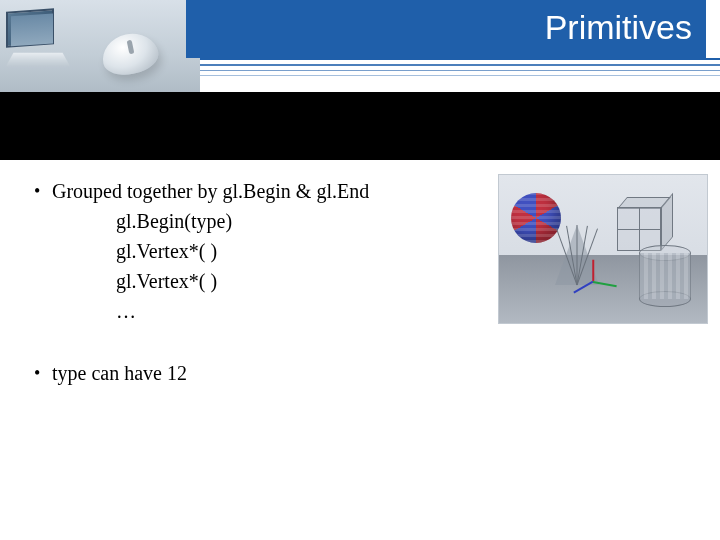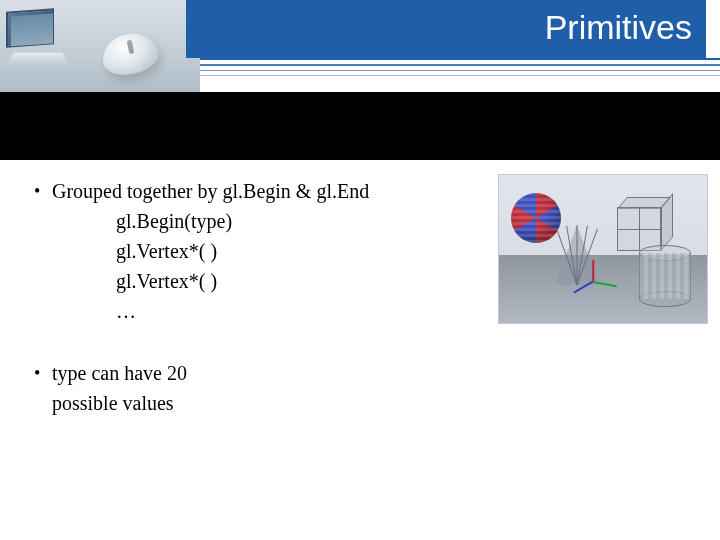"type can have 20" span { text: 20 -> 12 }
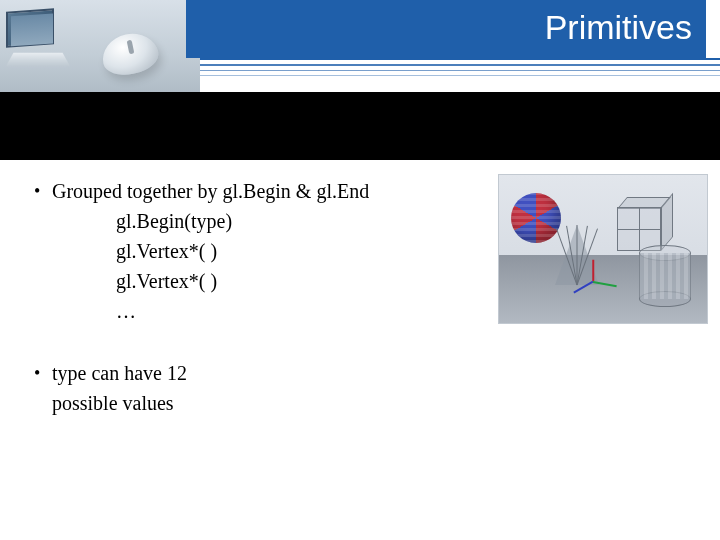"possible values" div { html: <div>possible values</div> -> none }
